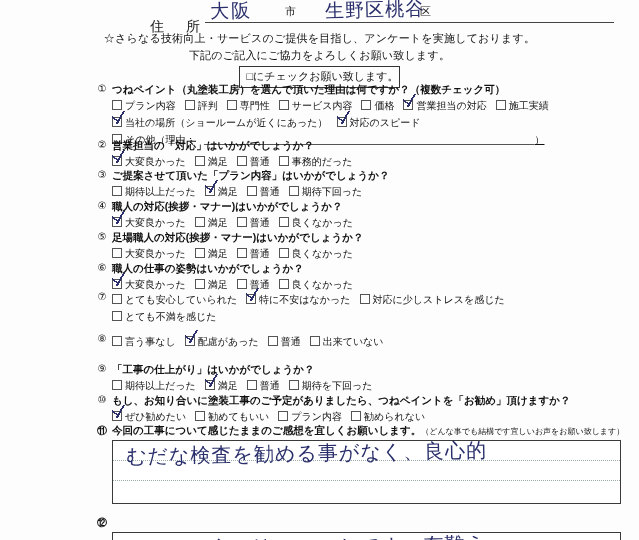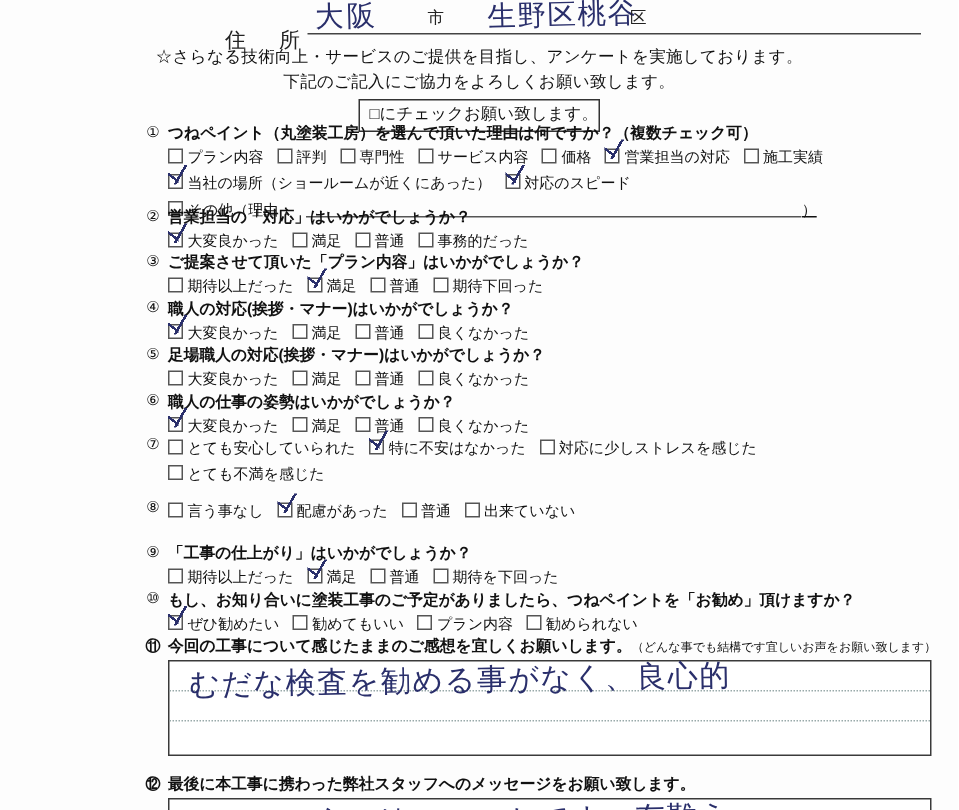"最後に本工事に携わった弊社スタッフへのメッセージをお願い致します。" span { html: <span>最後に本工事に携わった弊社スタッフへのメッセージをお願い致します。</span> -> none }
